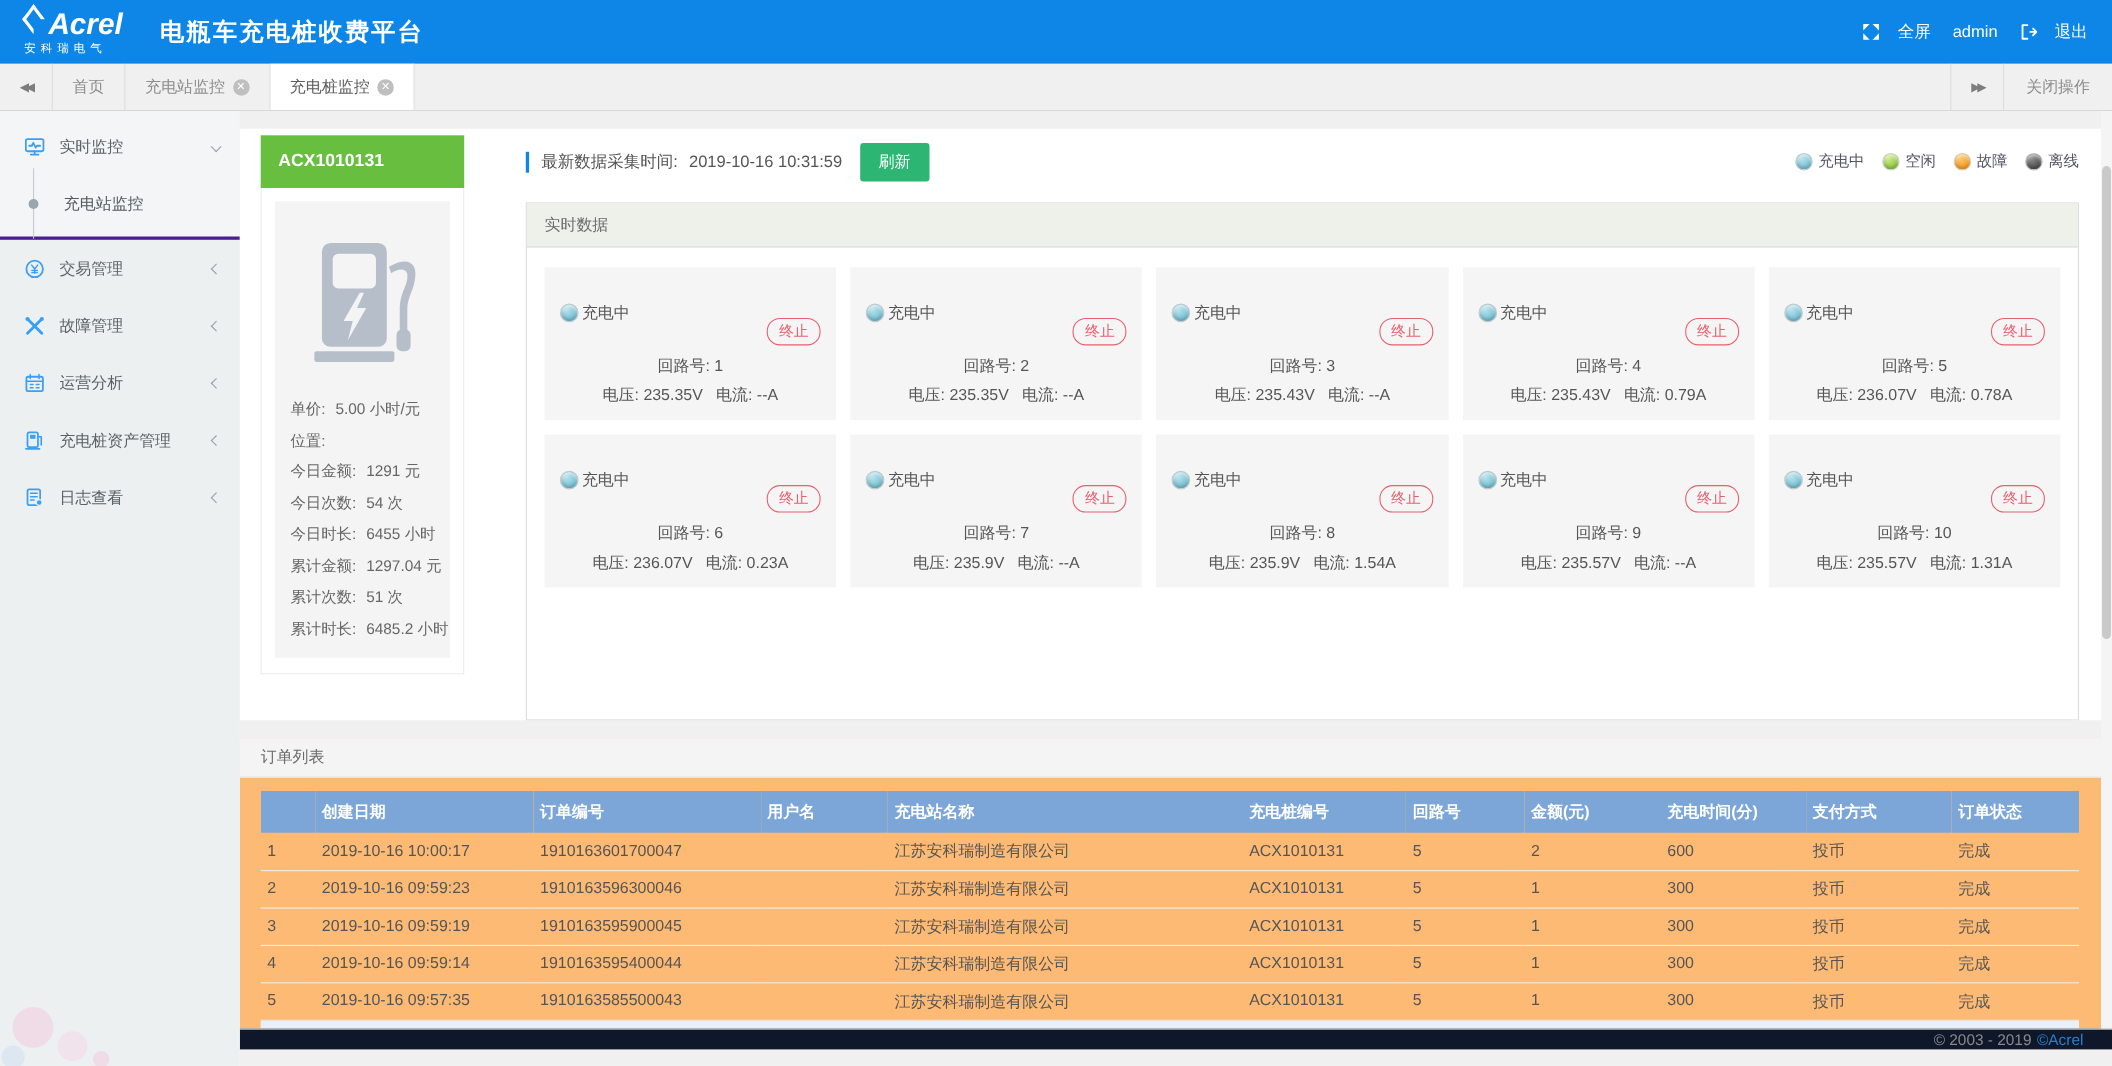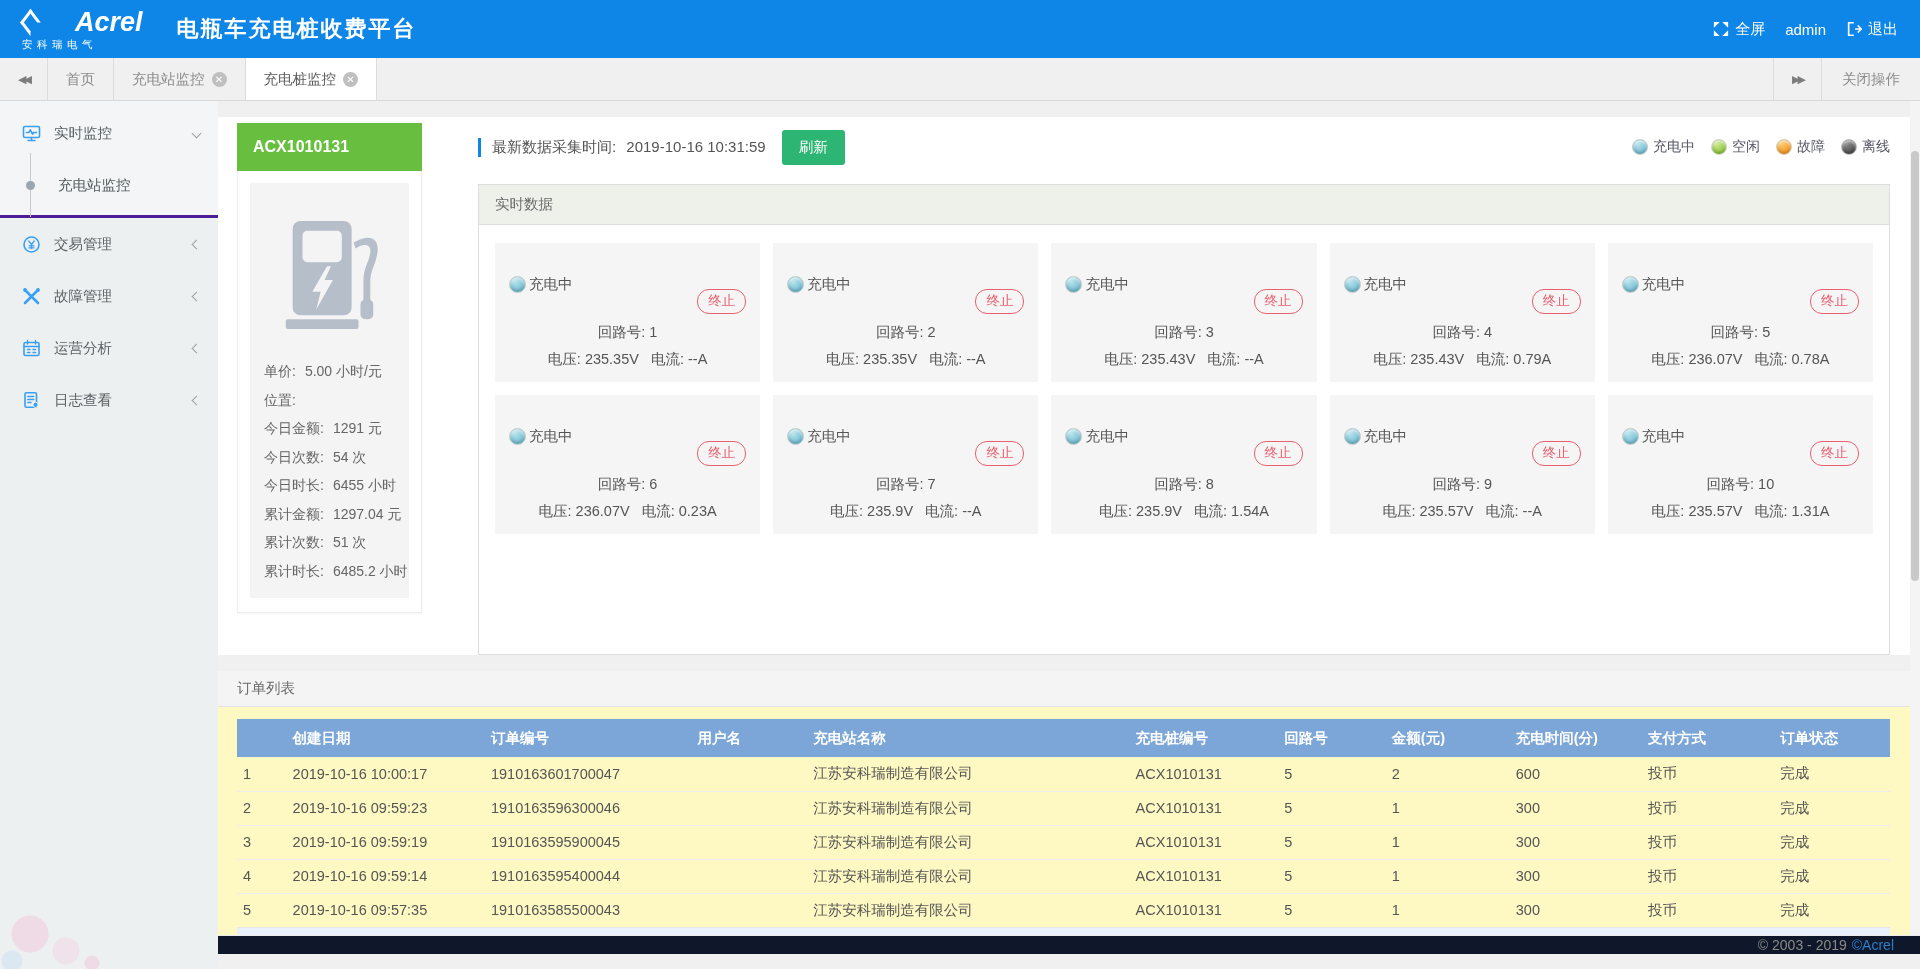"Acrel" .logo-row { align-items: center -> flex-start; gap: 31px -> none }
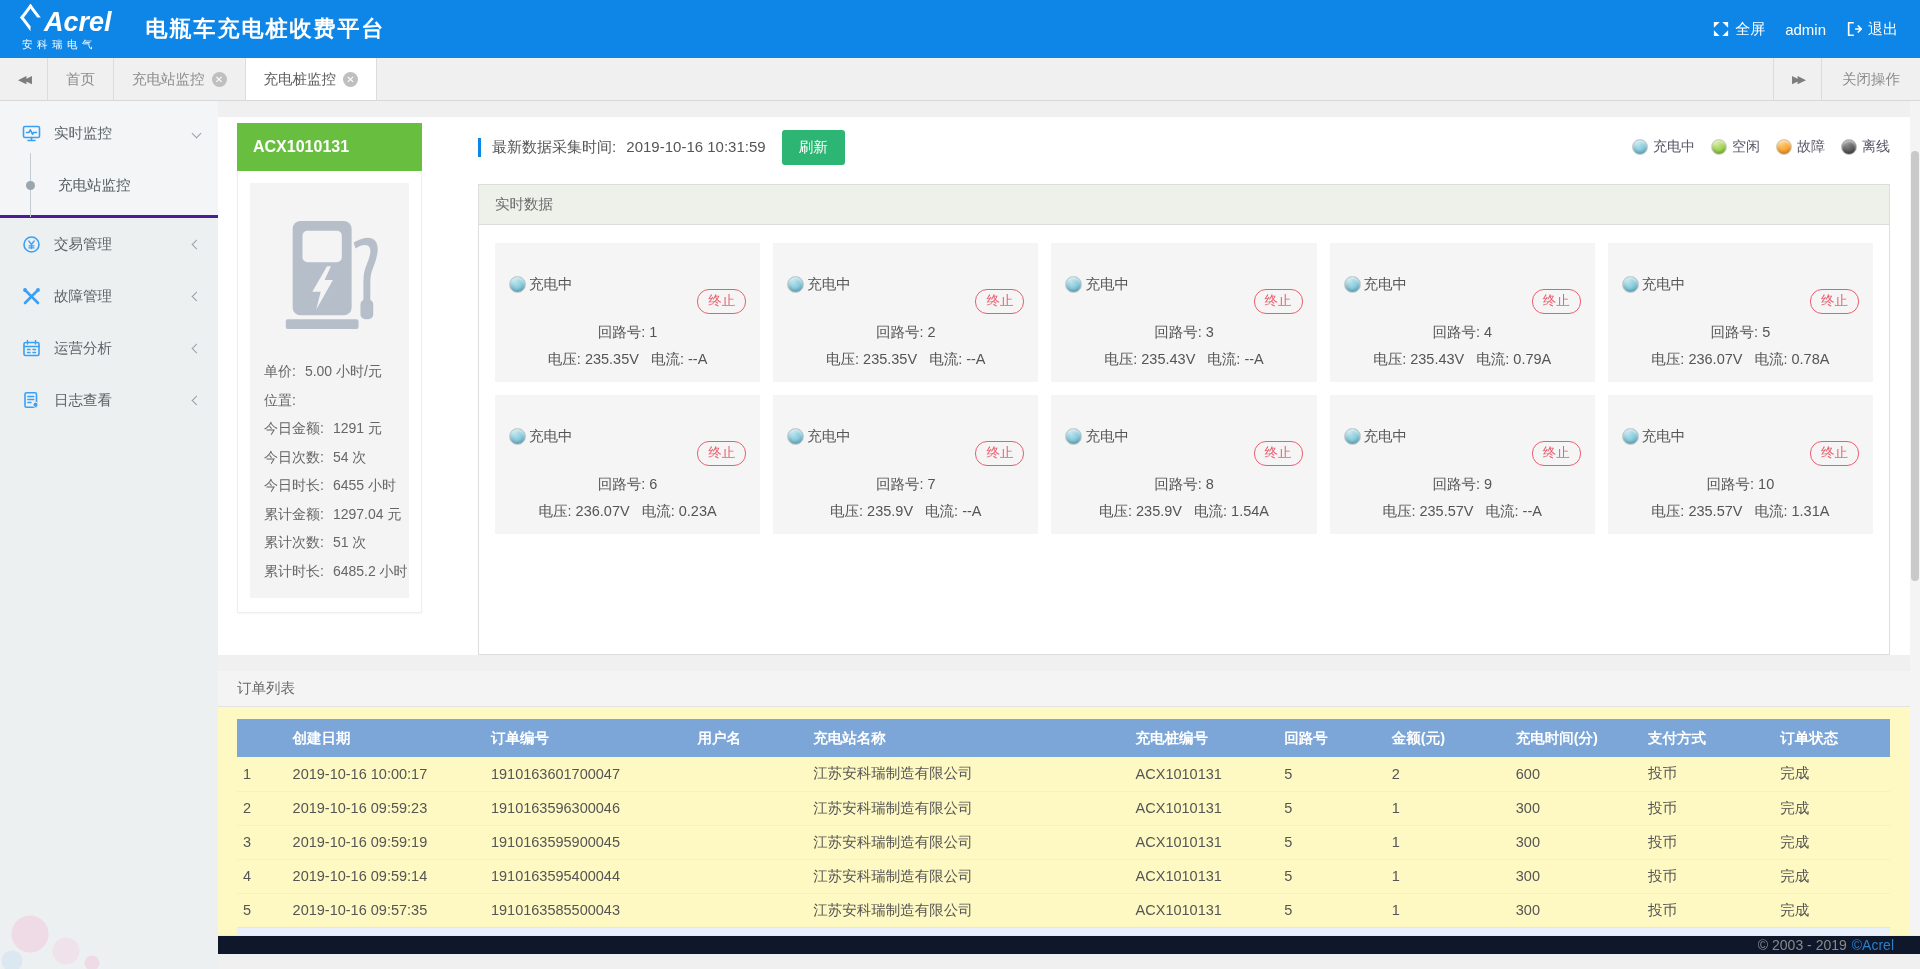"全屏" .topbar-item { gap: 6px -> 16px }
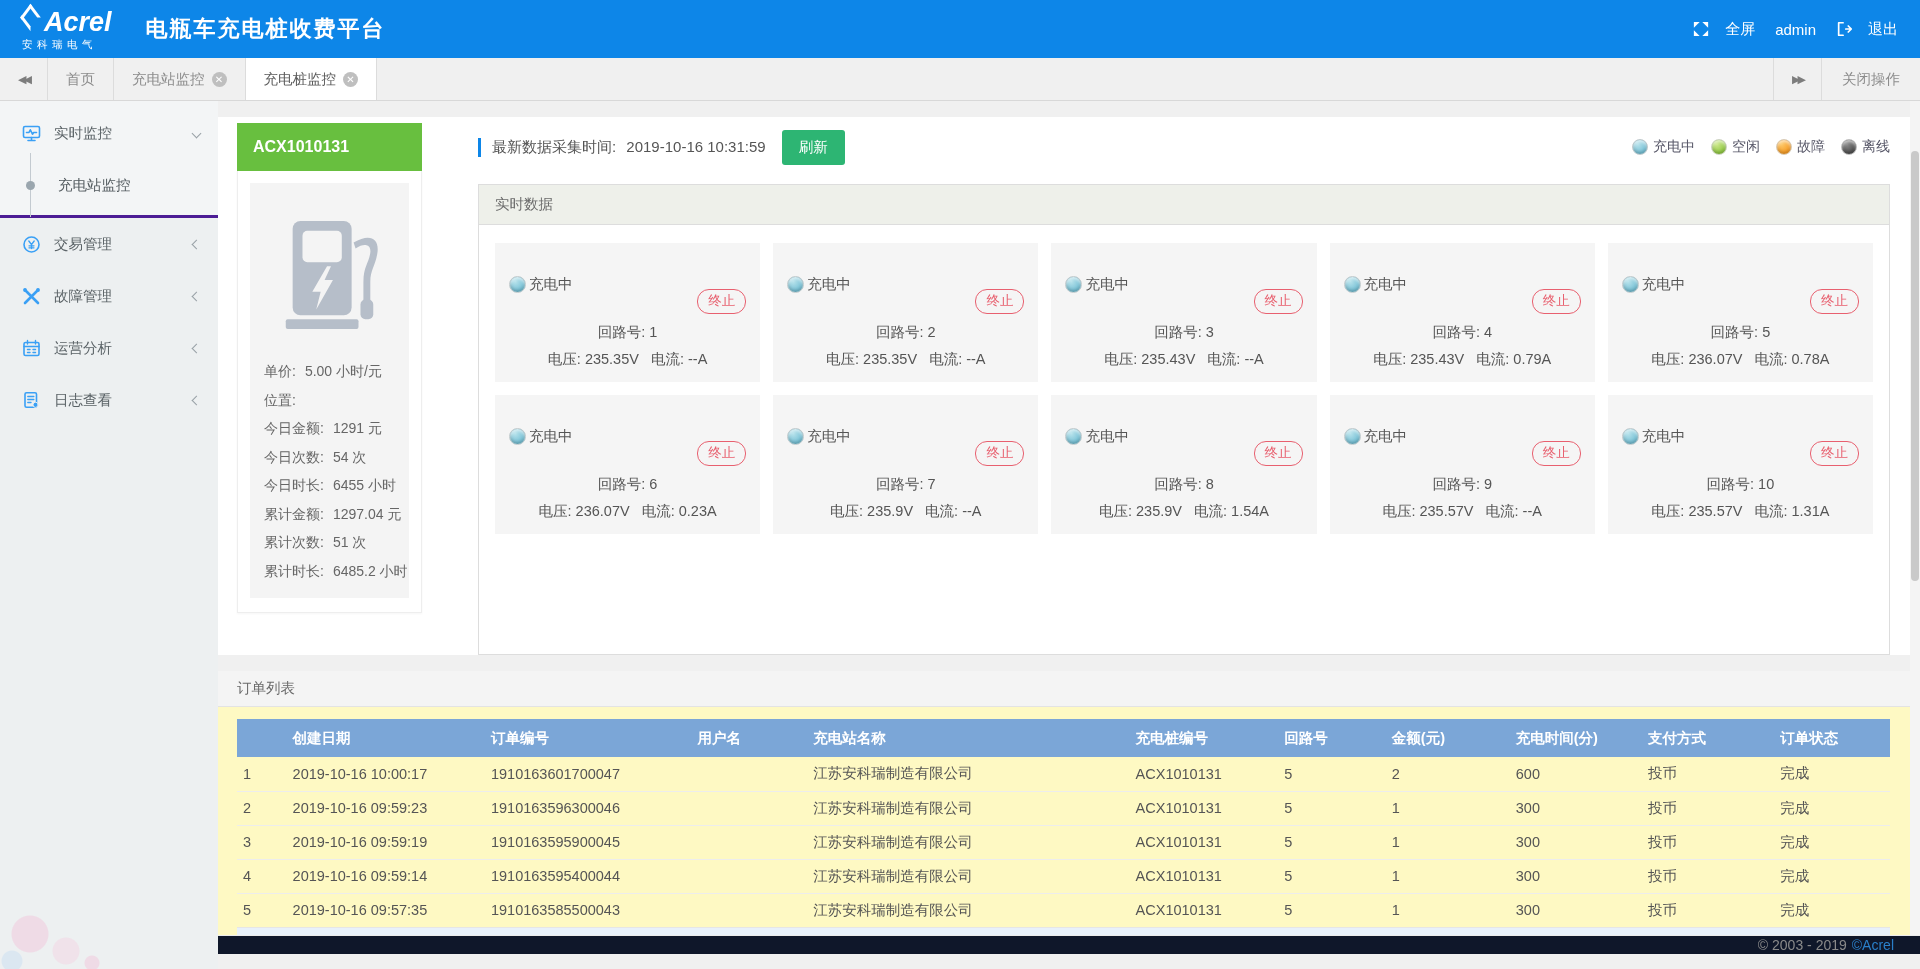"充电桩资产管理" div.menu-item { html: none -> <div> <svg> <rect></rect> <rect></rect> <path></path> </svg> <span>充电桩资产管理</span> <span></span> </div> }
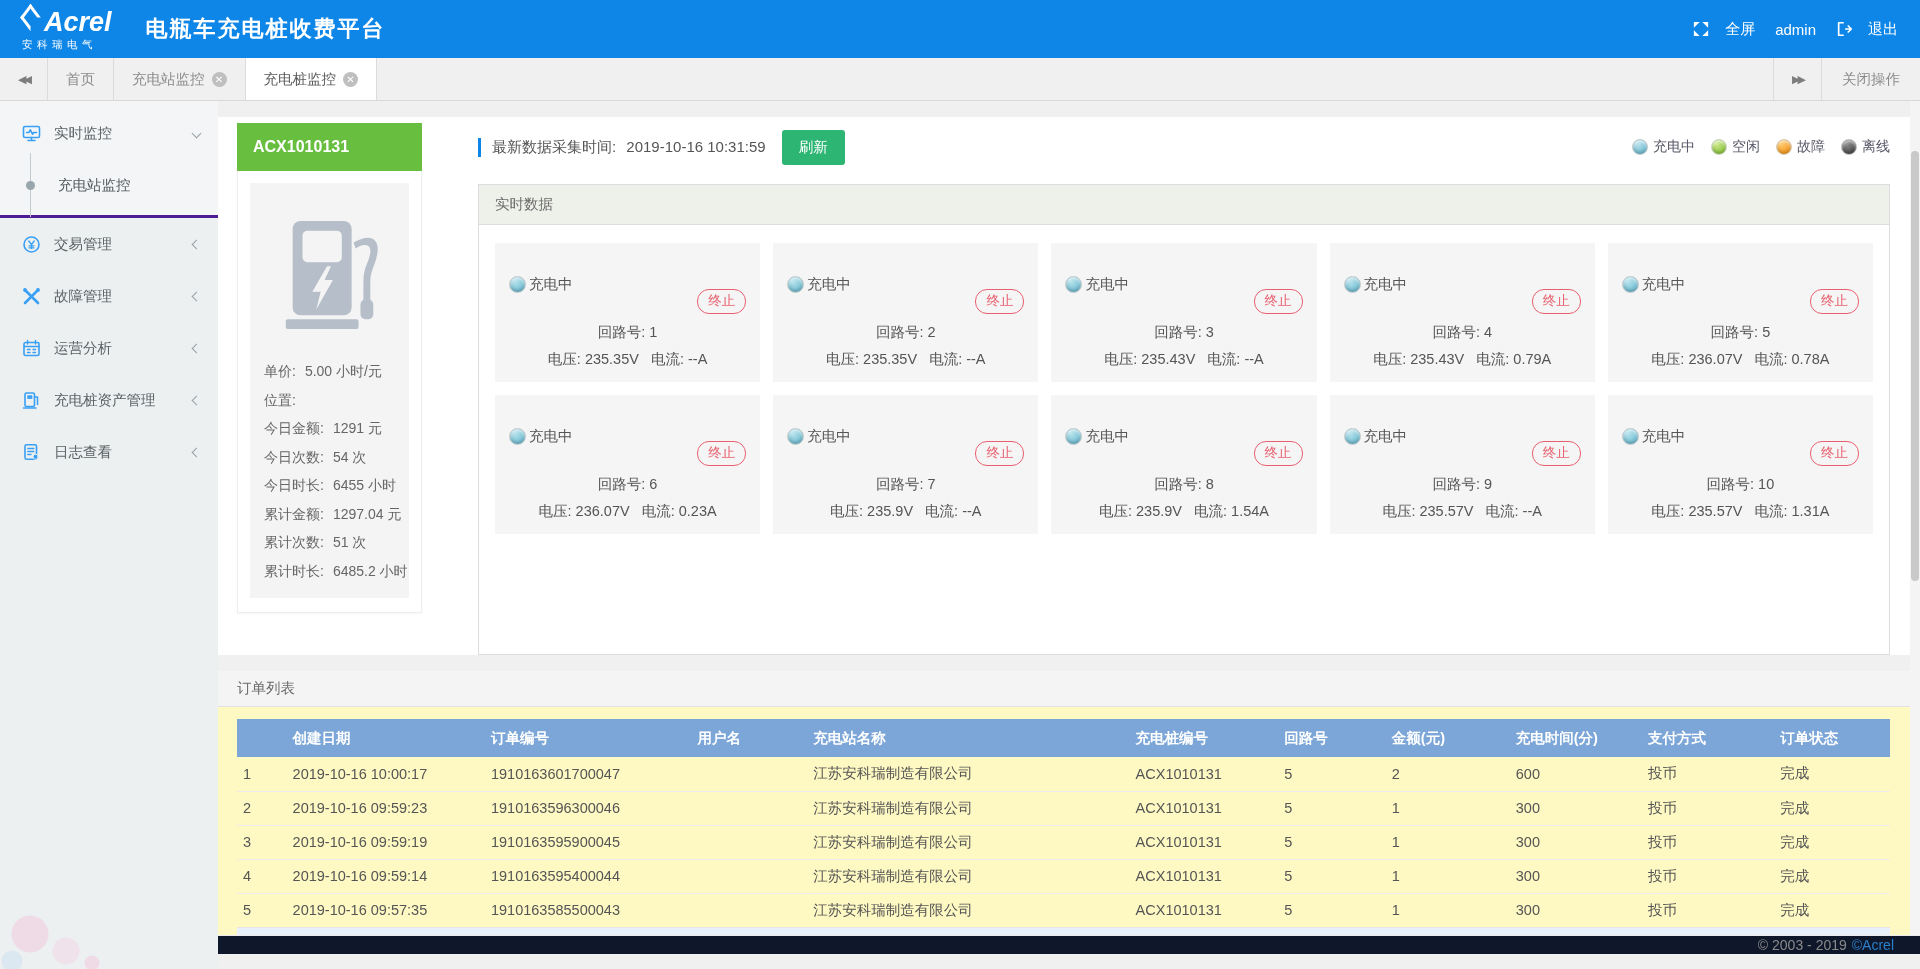"订单列表" .orders-section { background: #fef9c3 -> #fdba74 }
